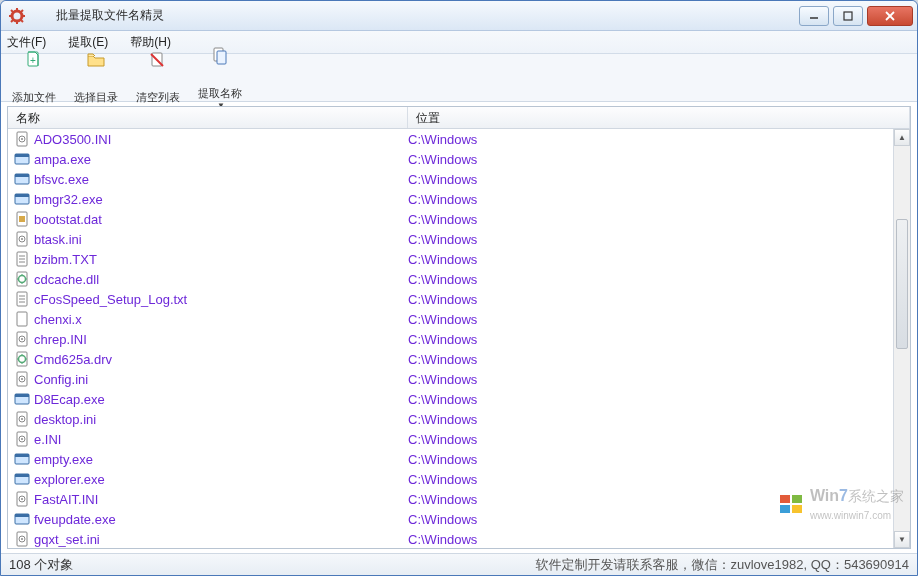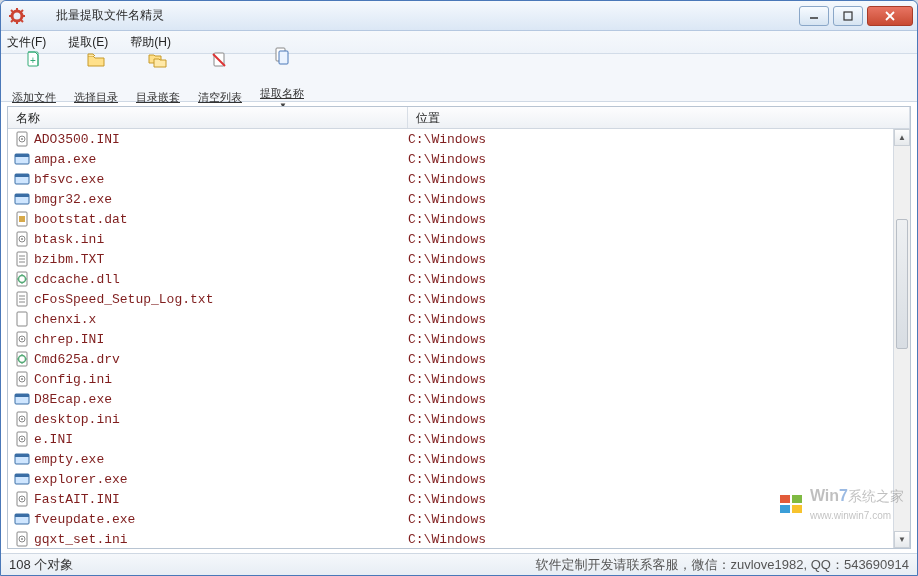"添加文件" .toolbtn .lbl { text-decoration: underline -> none }
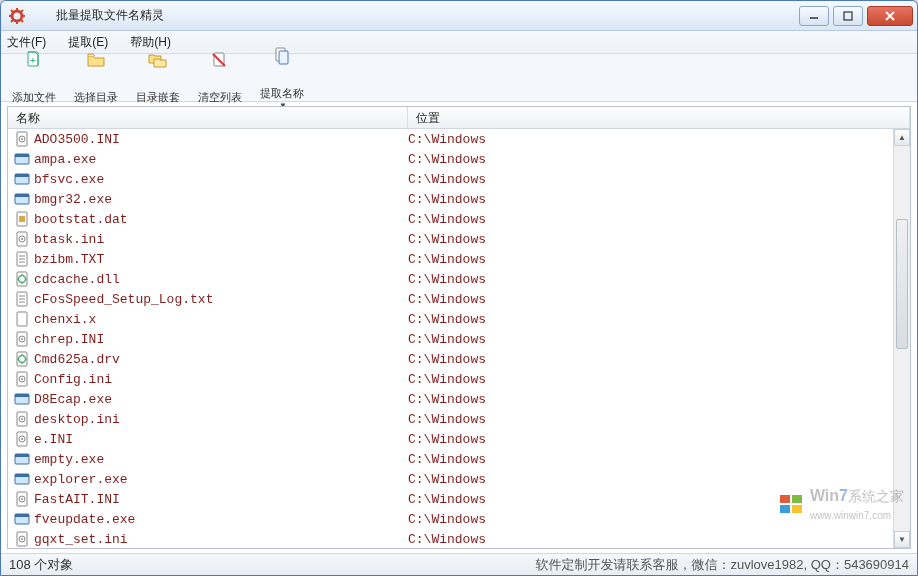"目录嵌套" div.toolbtn { html: <div> <span> <svg> <path></path> <path></path> </svg> </span> <span>目录嵌套</span> </div> -> none }
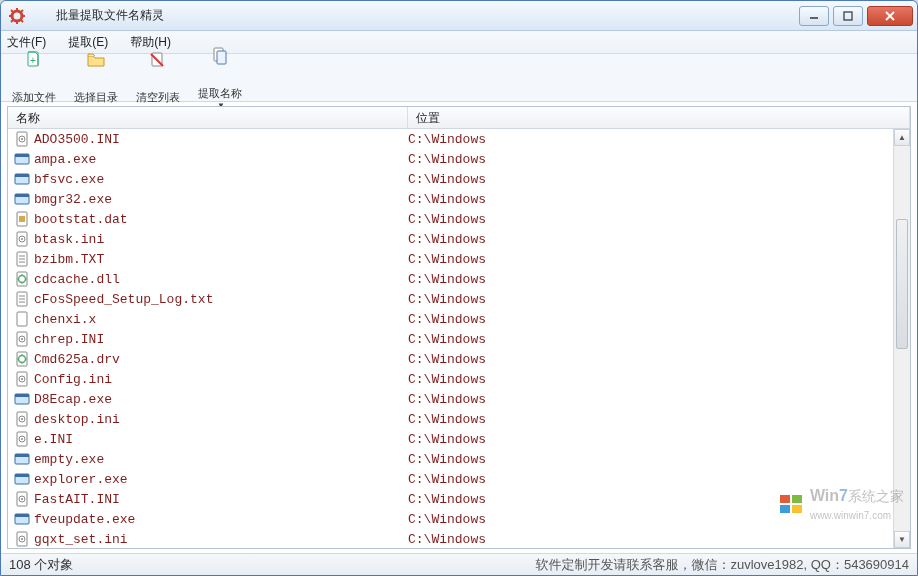"ADO3500.INI" .listview { color: #7f1d1d -> #6d28d9; font-family: Liberation Mono, monospace -> Liberation Sans, sans-serif }
